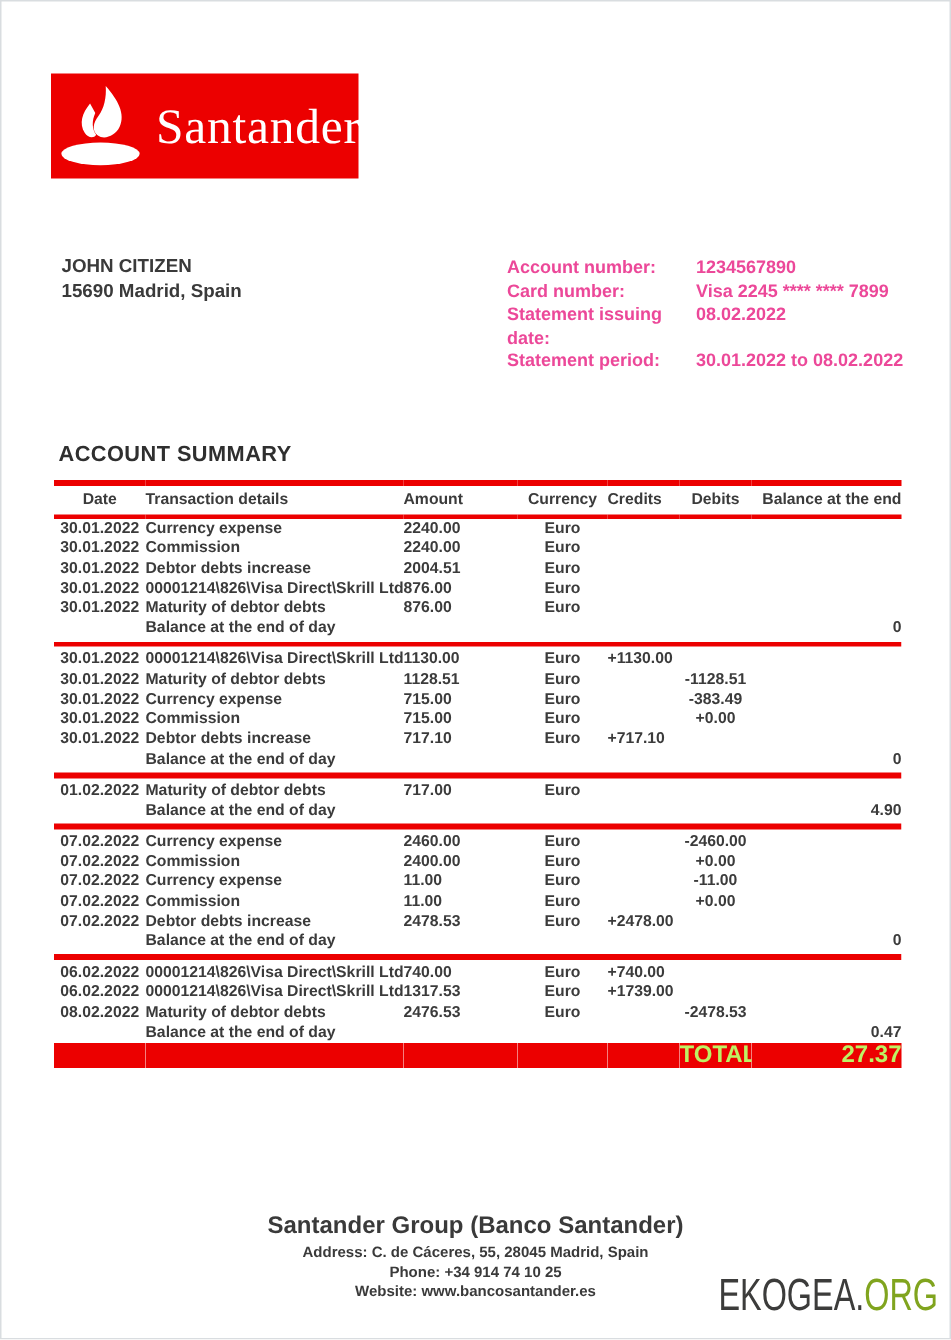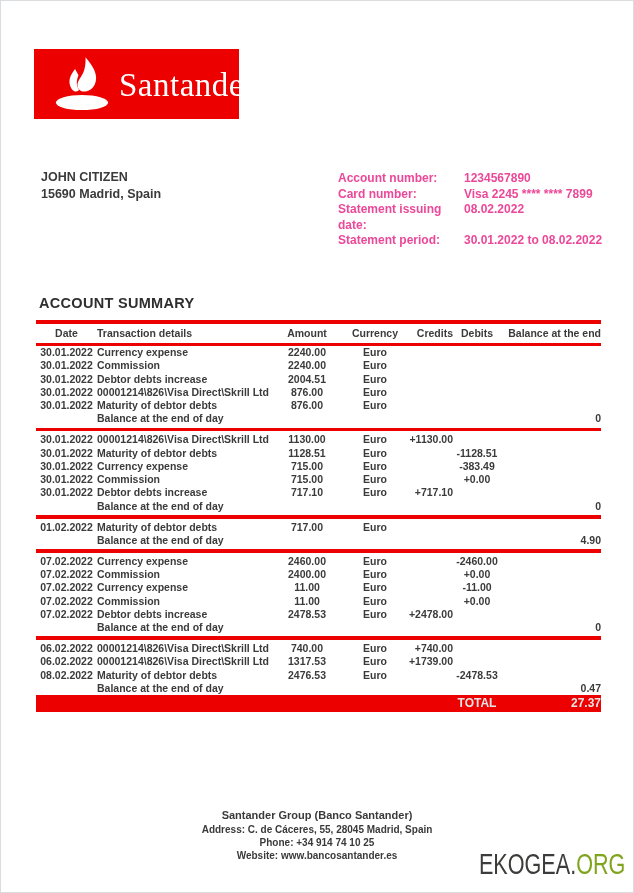"Santander" .logo { padding-left: 19px -> 4px }
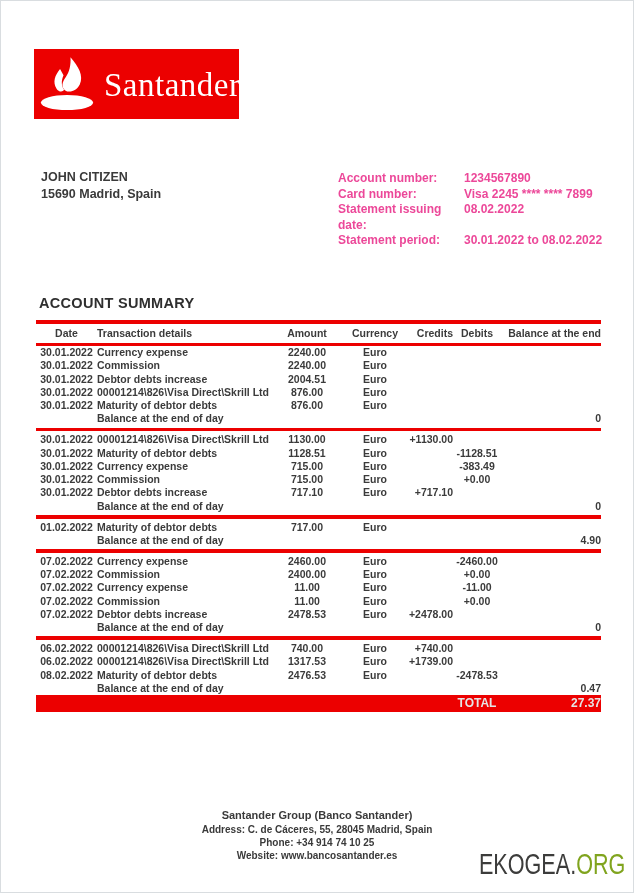"Amount" table.tx th:nth-child(3), table.tx td:nth-child(3) { text-align: center -> left }
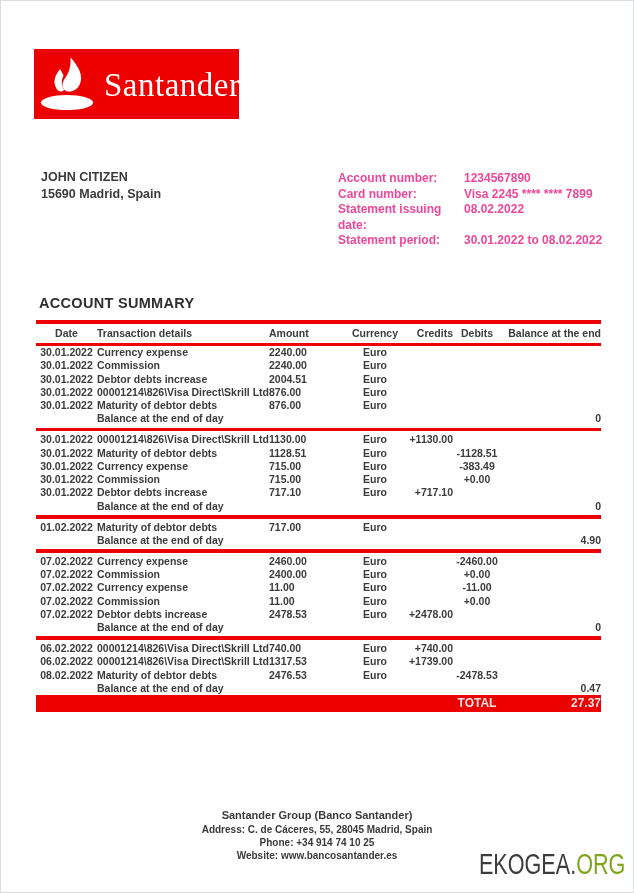"Credits" table.tx th:nth-child(5), table.tx td:nth-child(5) { text-align: right -> left }
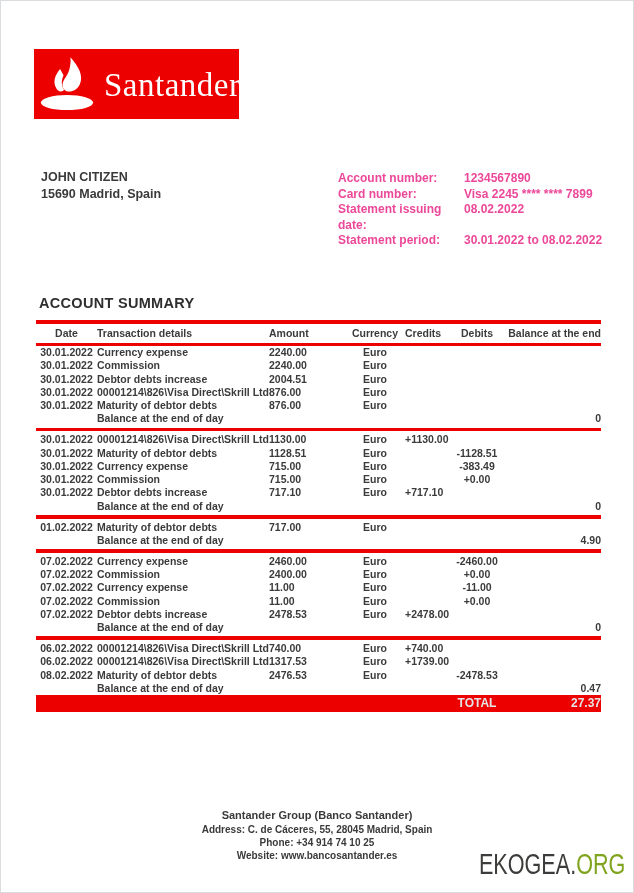"TOTAL" tr.total-row td { color: #e5e5e5 -> #bef264; font-size: 12px -> 16px }
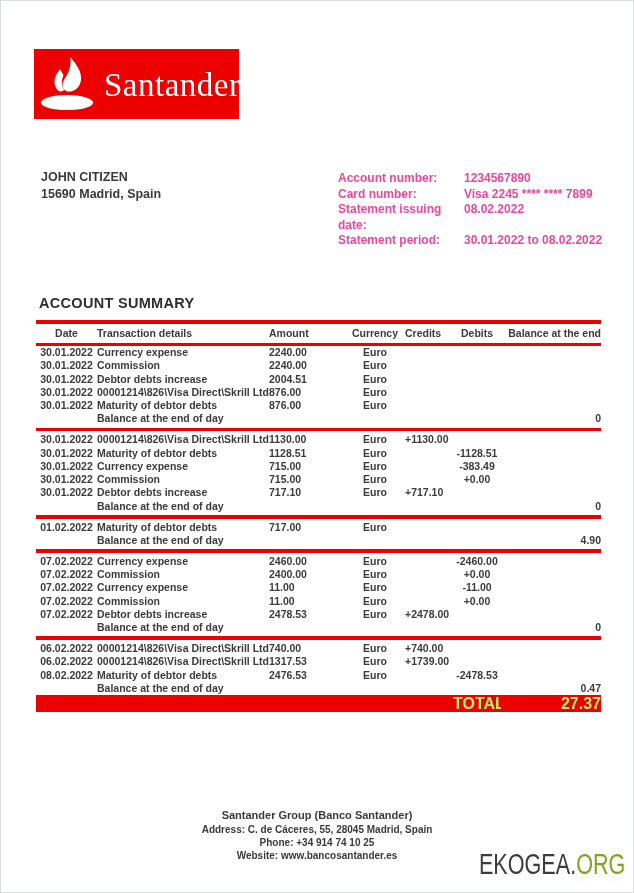"Santander Group (Banco Santander)" .footer .f-title { font-size: 11px -> 16px }
